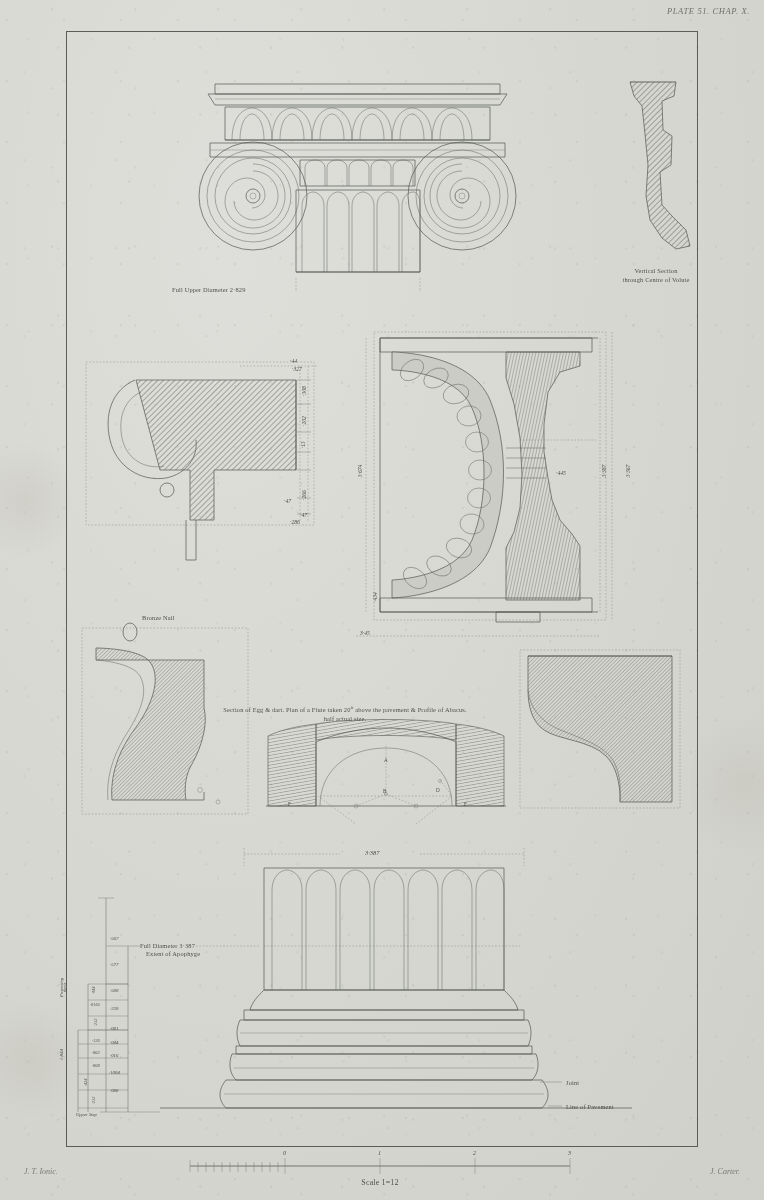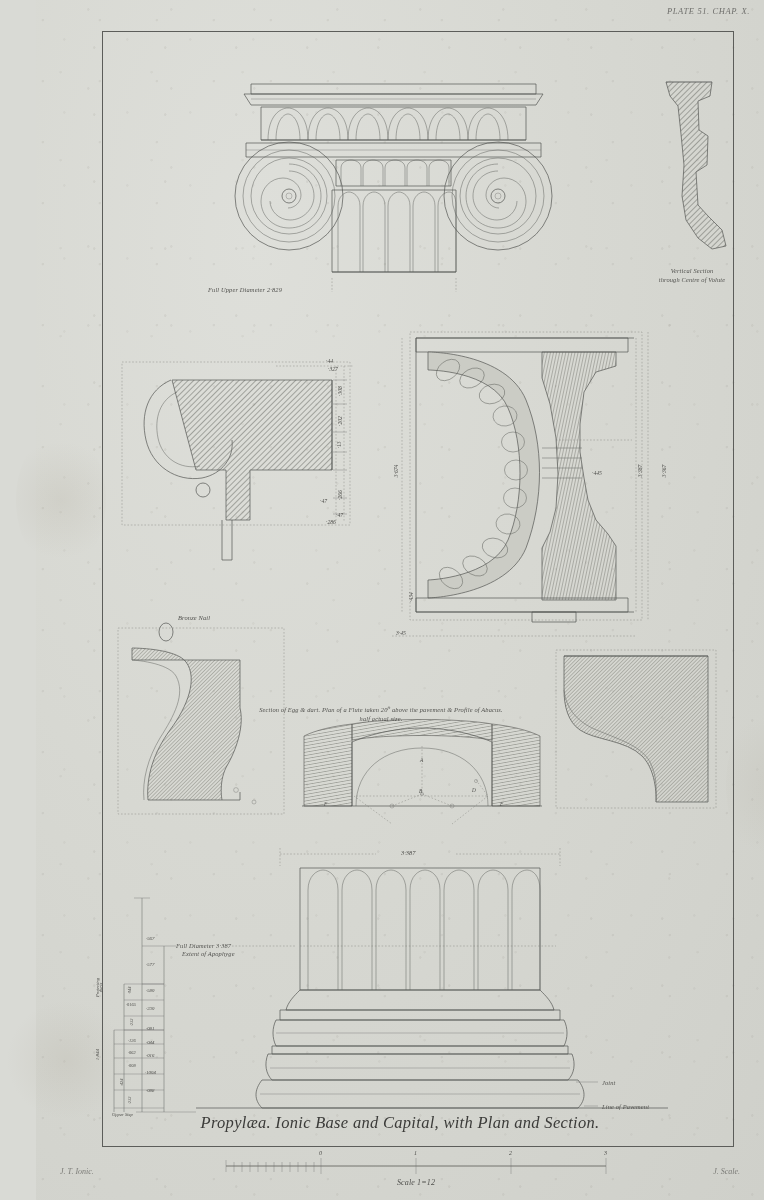"PLATE 51. CHAP. X." .plate { margin-left: 36px -> none }
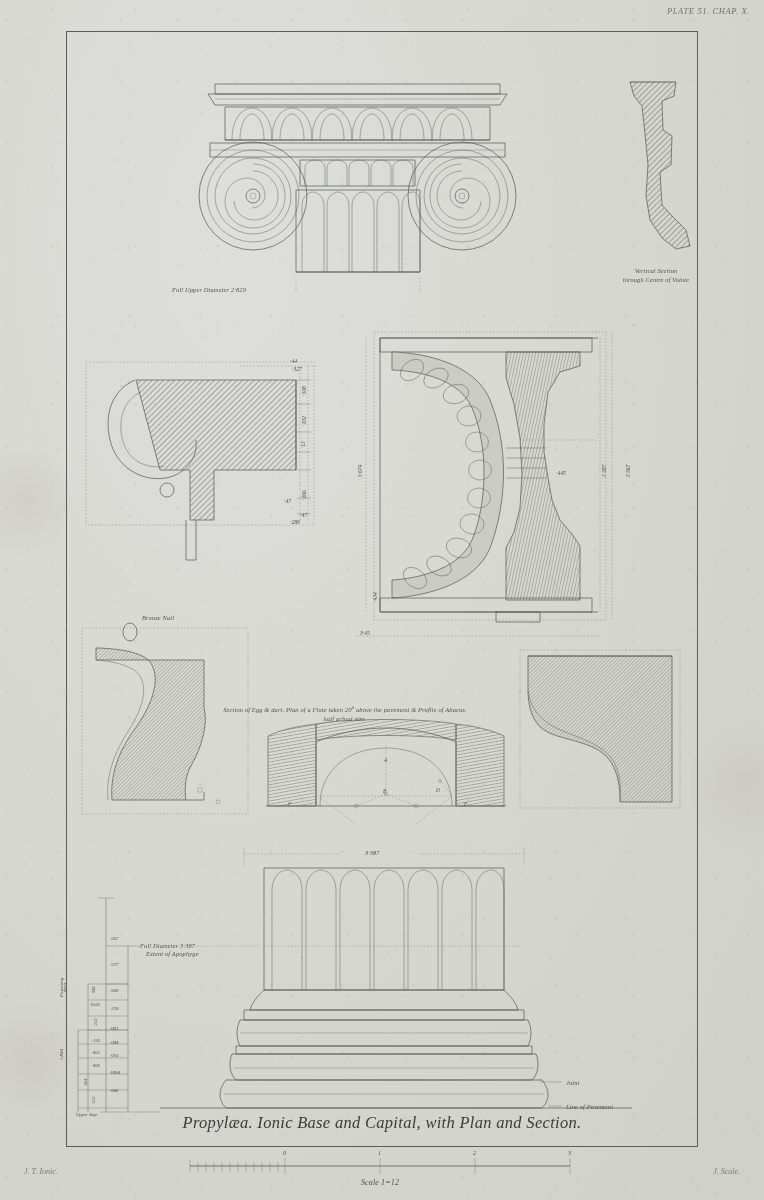"Propylæa. Ionic Base and Capital," div.cap-main { html: <div>Propylæa. Ionic Base and Capital, with Plan and Section.</div> -> none }
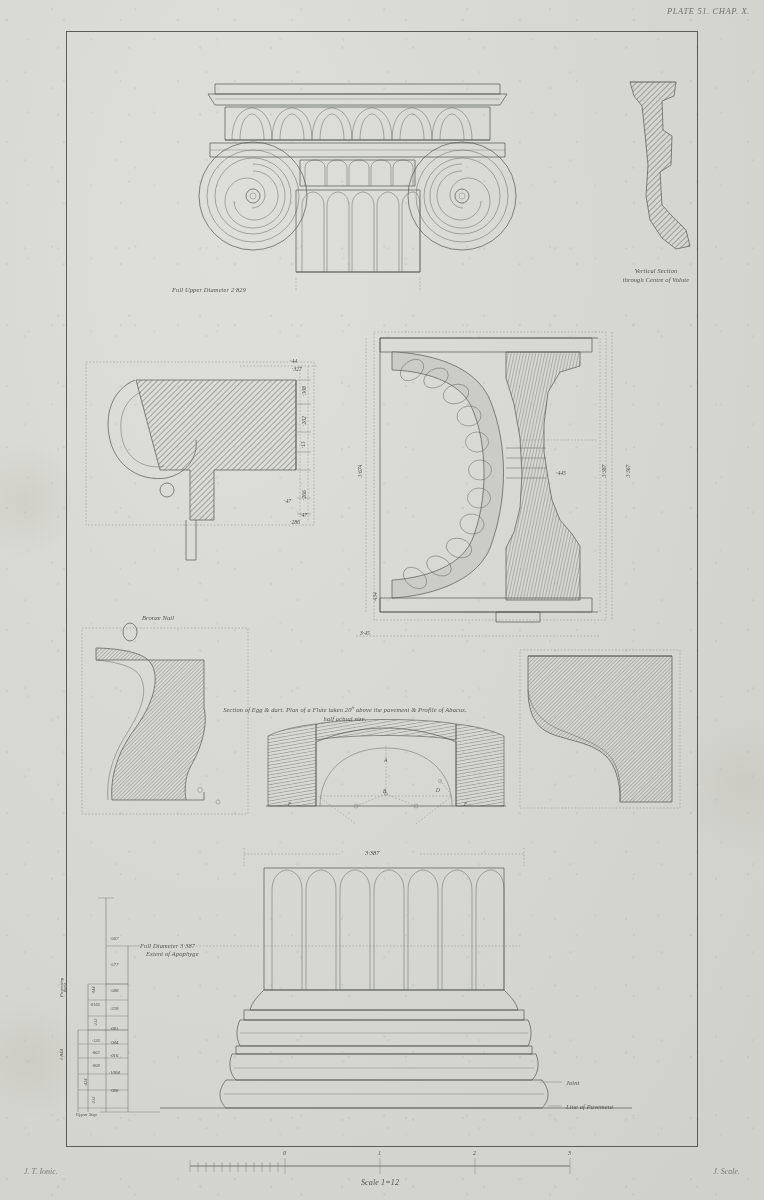"J. Scale." div.sig { text: Scale -> Carter }
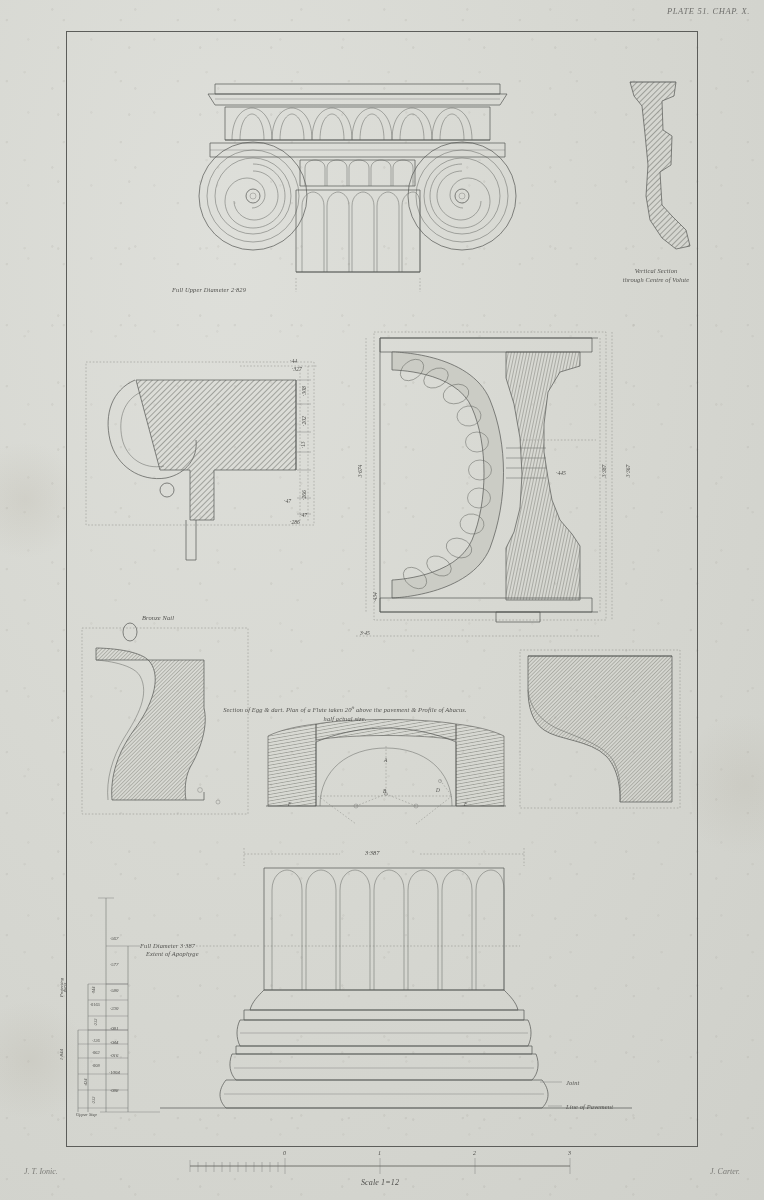"Scale 1=12" .lbl { font-style: italic -> none }
